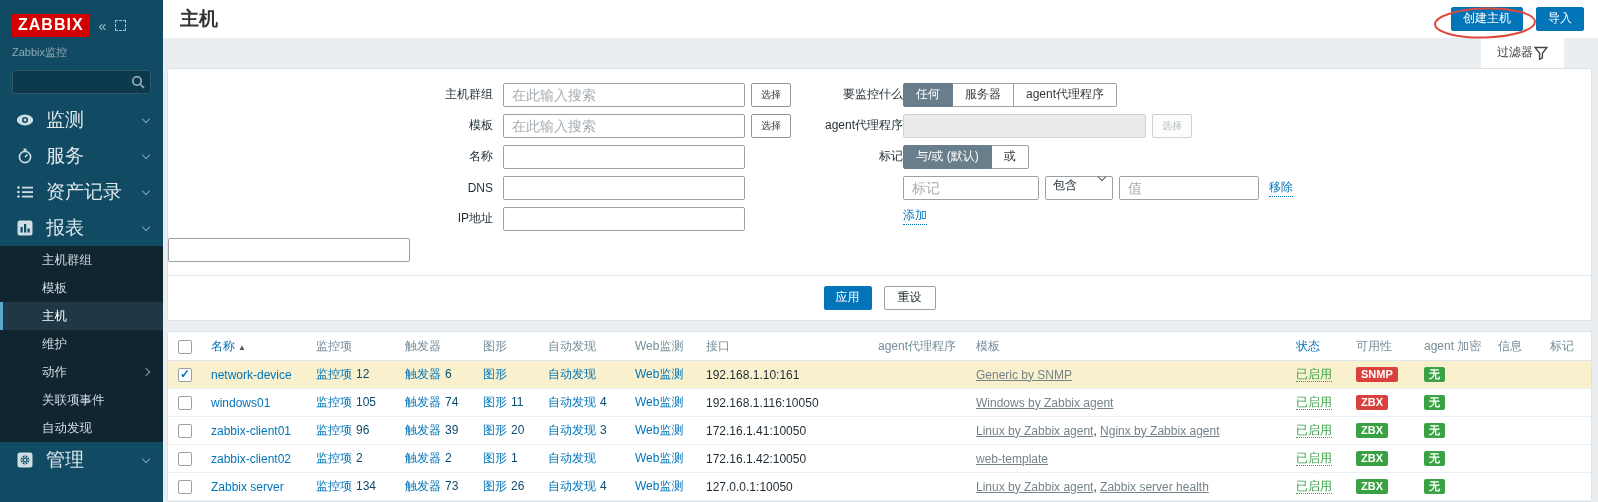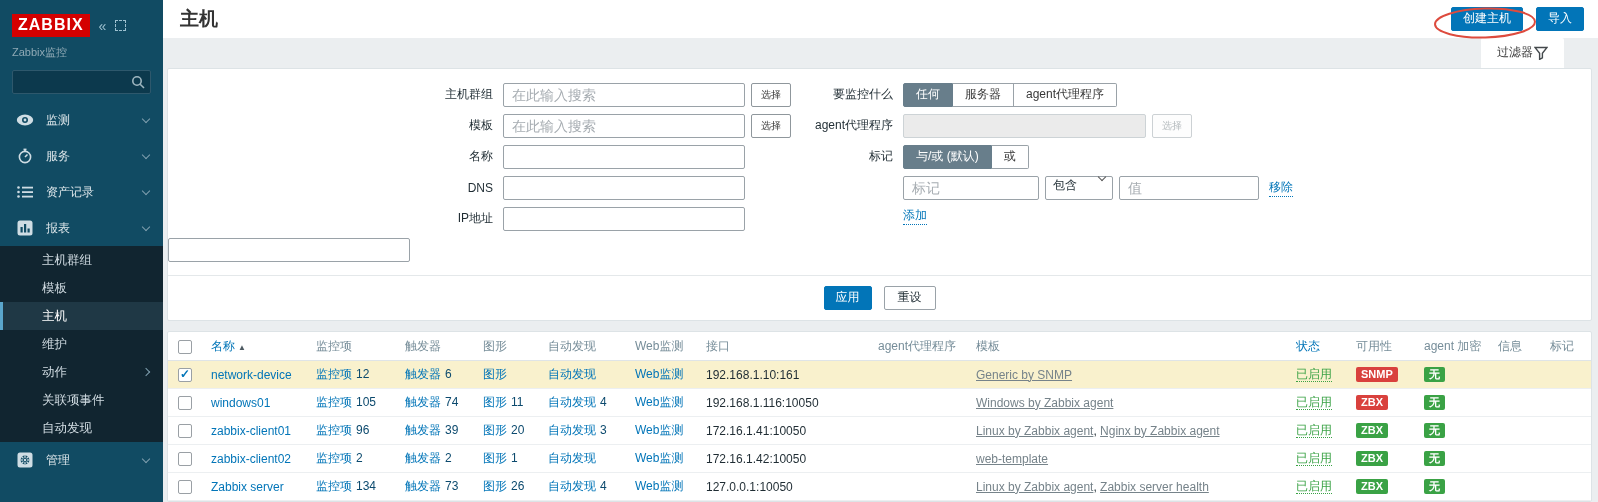"要监控什么" .flabel2 { padding-right: 10px -> none }
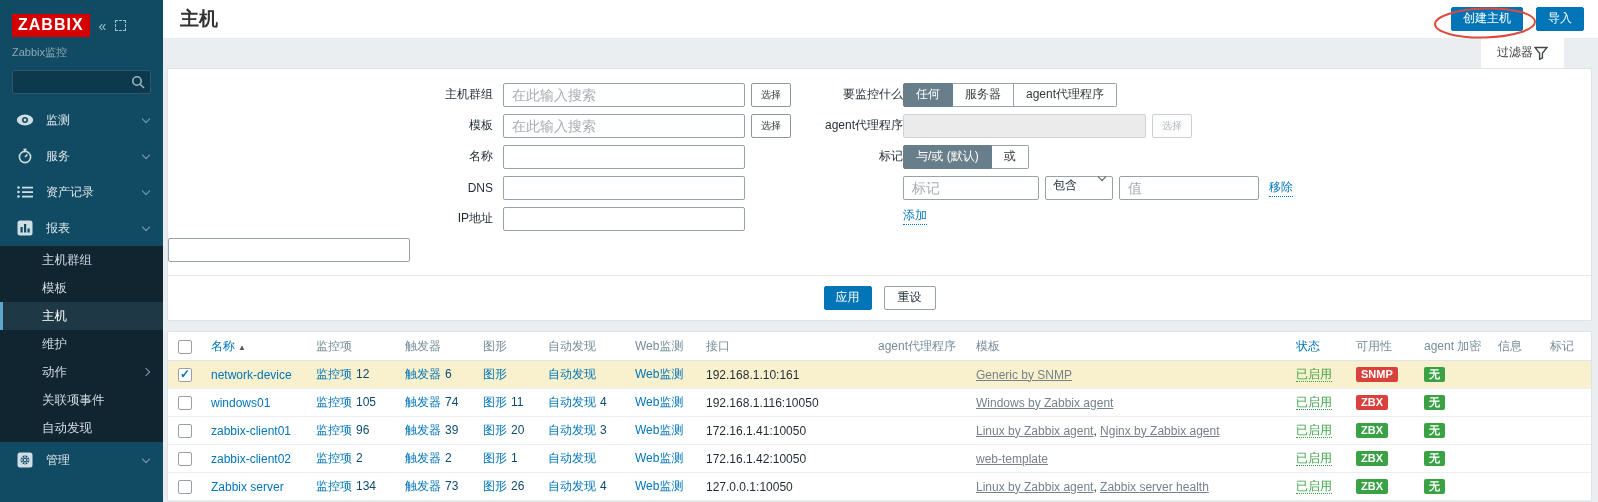"监测" .mitem { font-size: 12px -> 19px }
